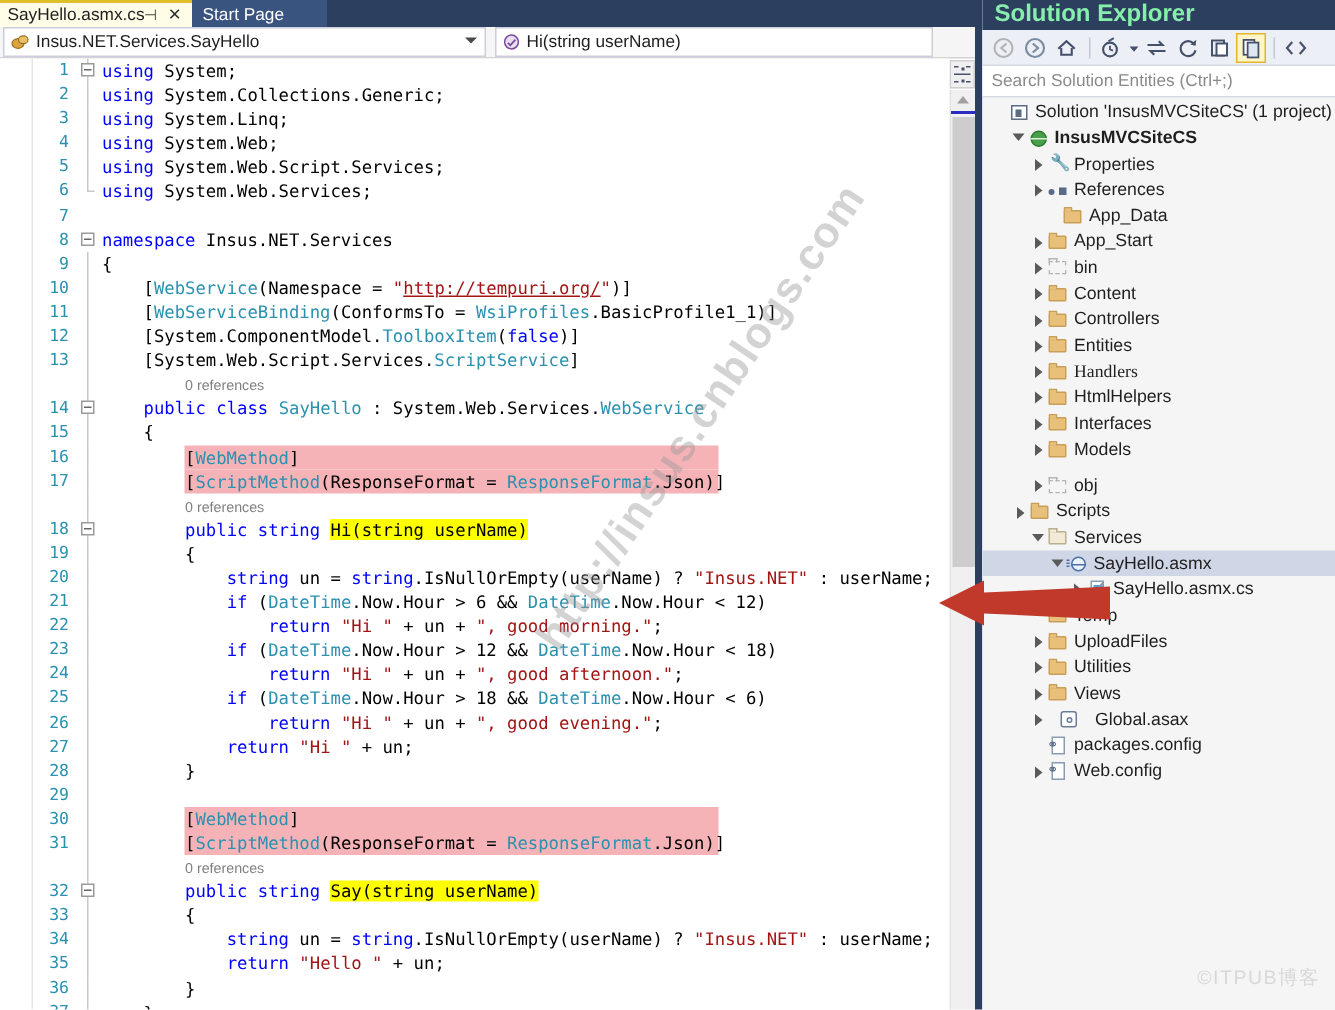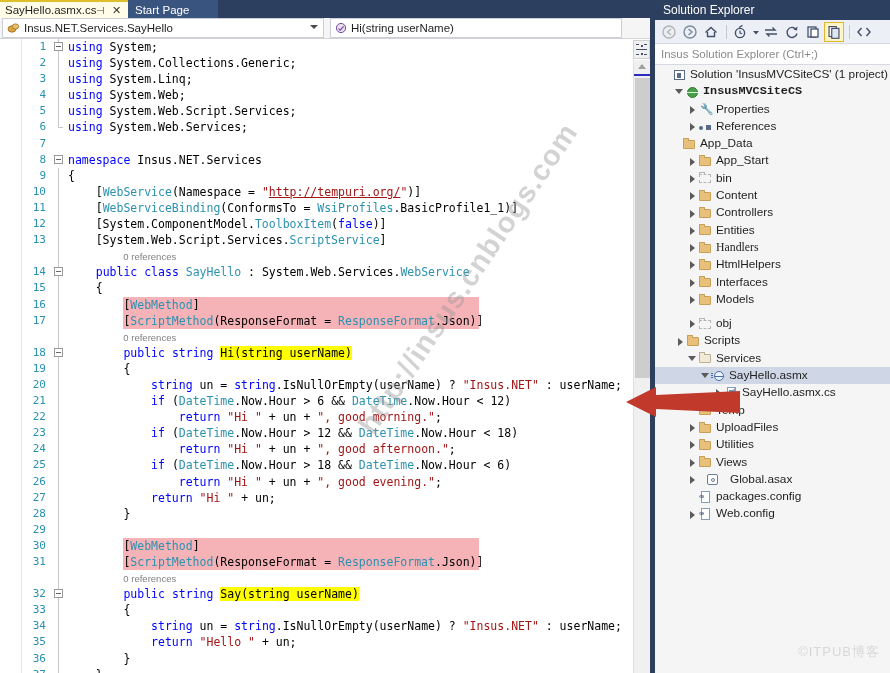"Solution Explorer" .se-title { color: #ffffff -> #86efac; font-size: 12px -> 16px; font-weight: none -> bold }
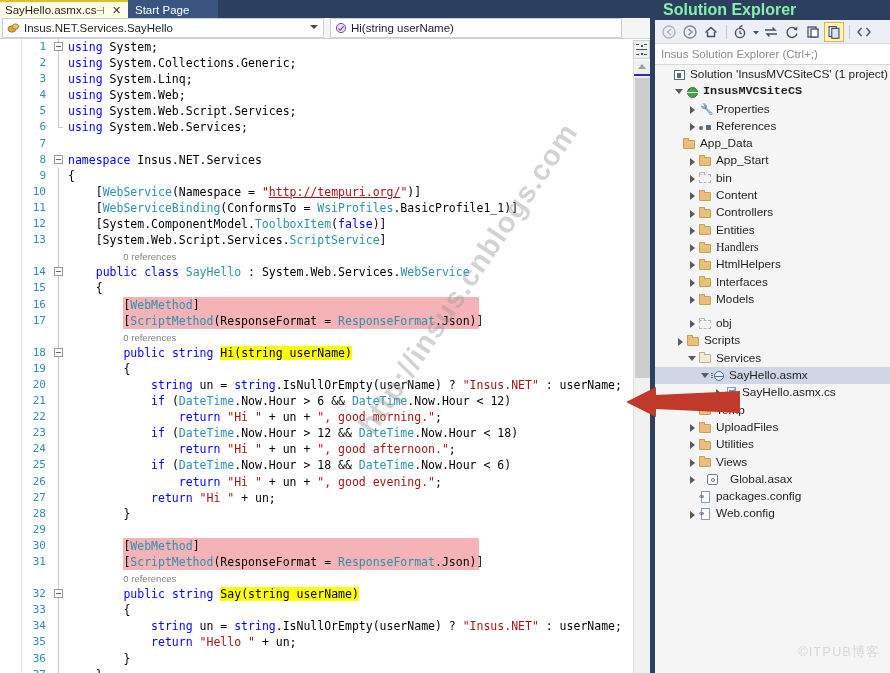"Insus Solution Explorer (Ctrl+;)" span { text: Insus Solution Explorer -> Search Solution Entities }
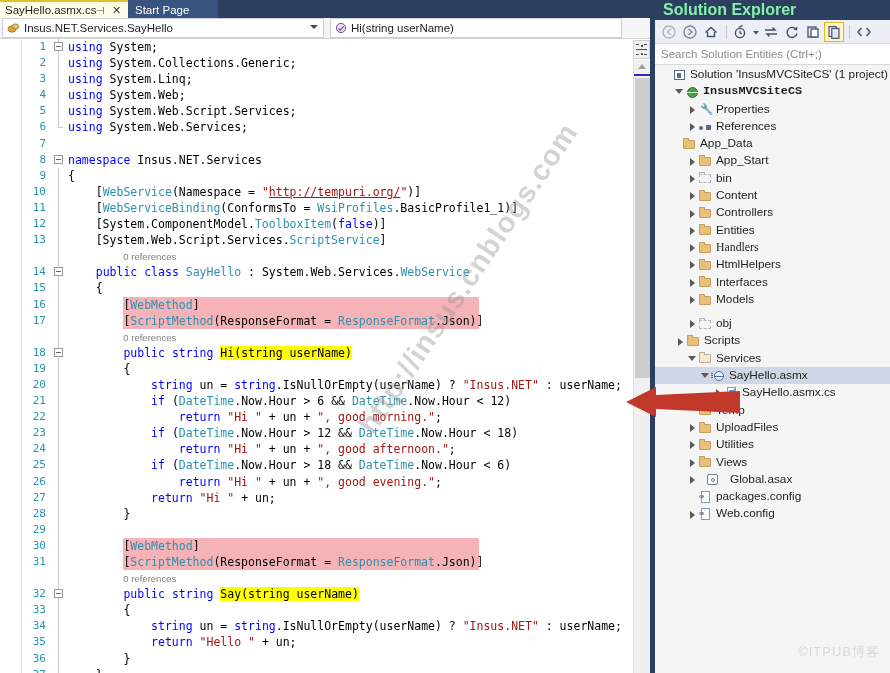"InsusMVCSiteCS" div.row { font-family: Liberation Mono, monospace -> none }
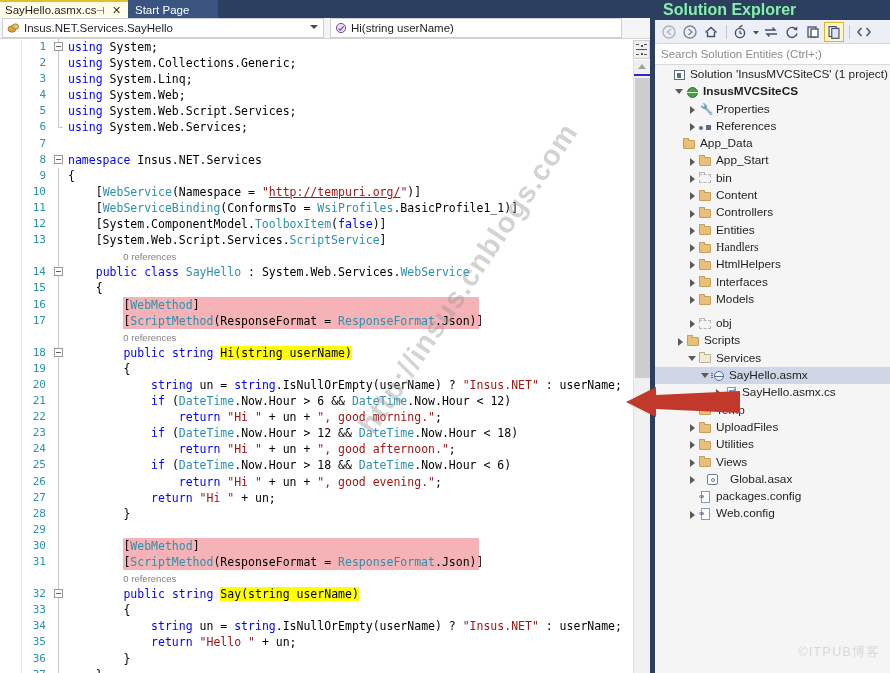"App_Data" div.row { padding-left: 16px -> 42px }
